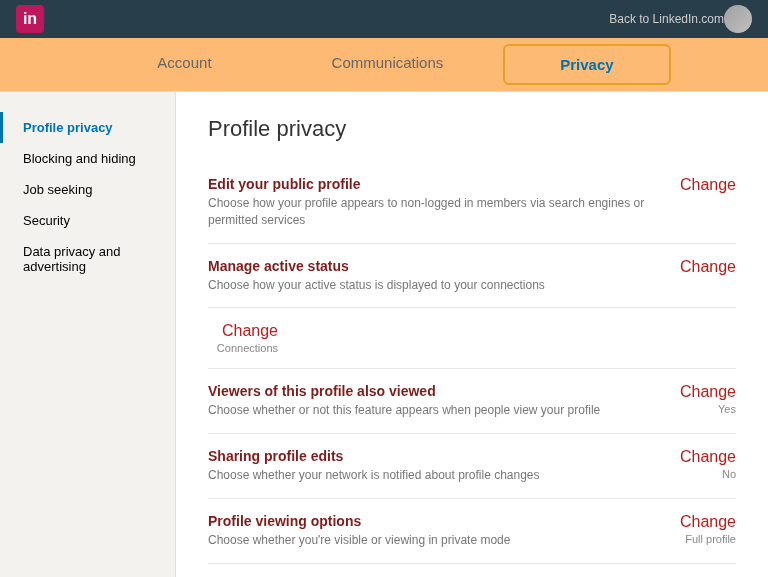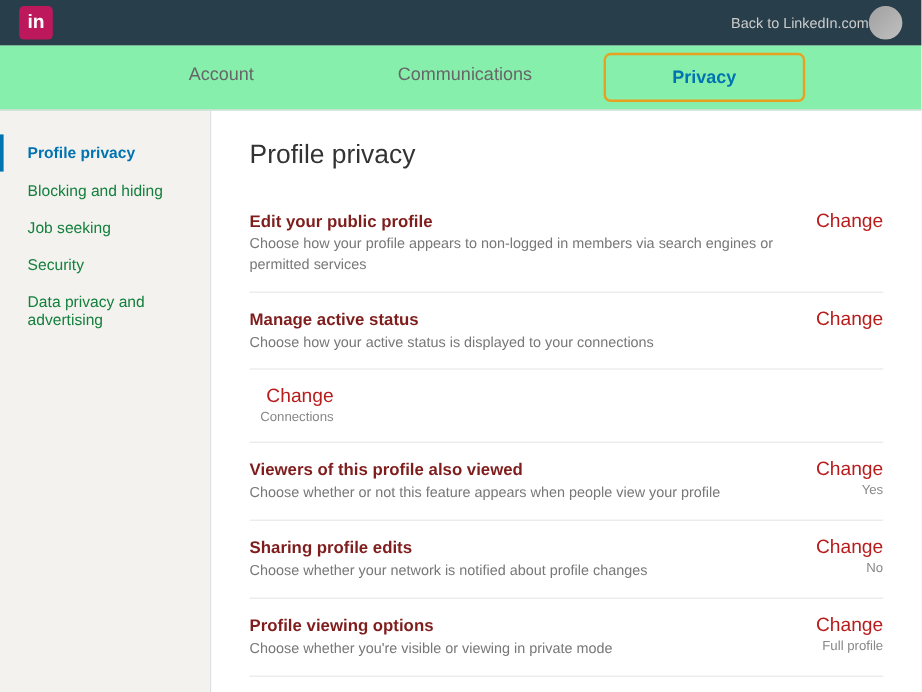"Account" .tab-nav { background: #86efac -> #fdba74 }
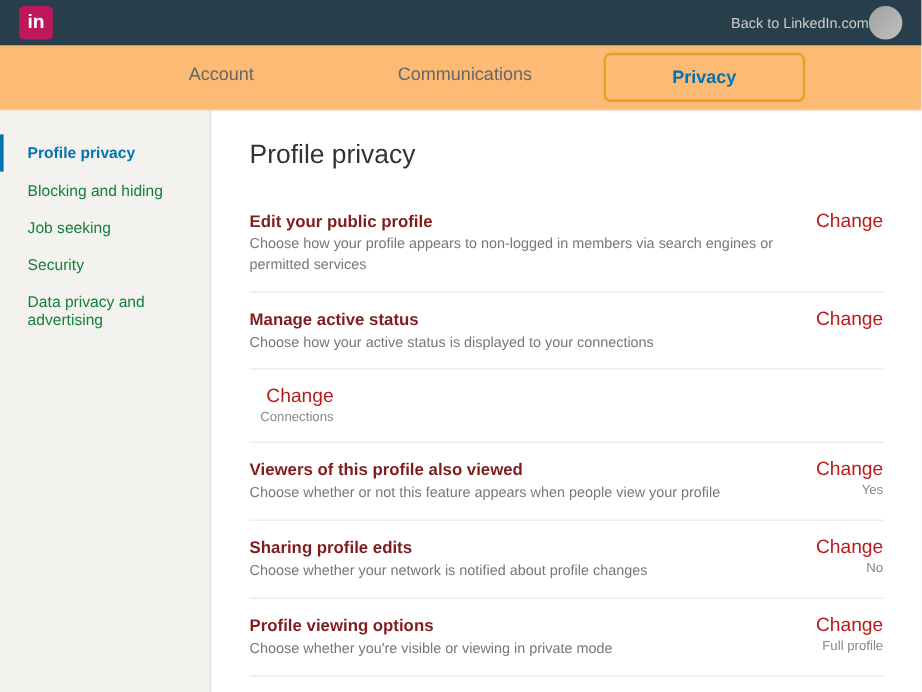"Blocking and hiding" .sidebar-item { color: #15803d -> #000000 }
